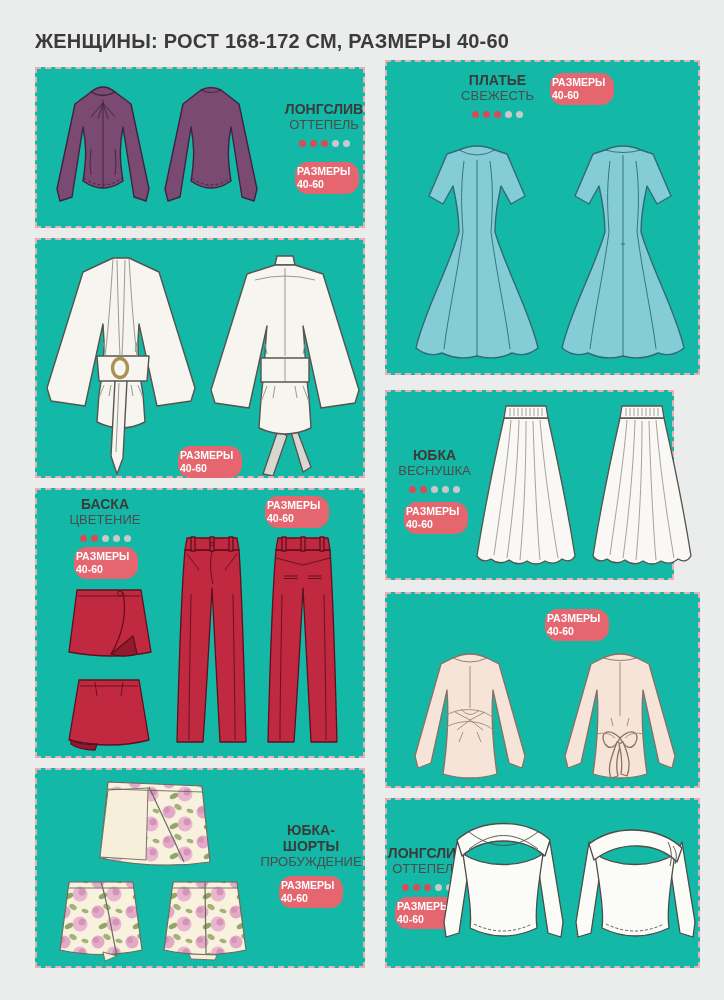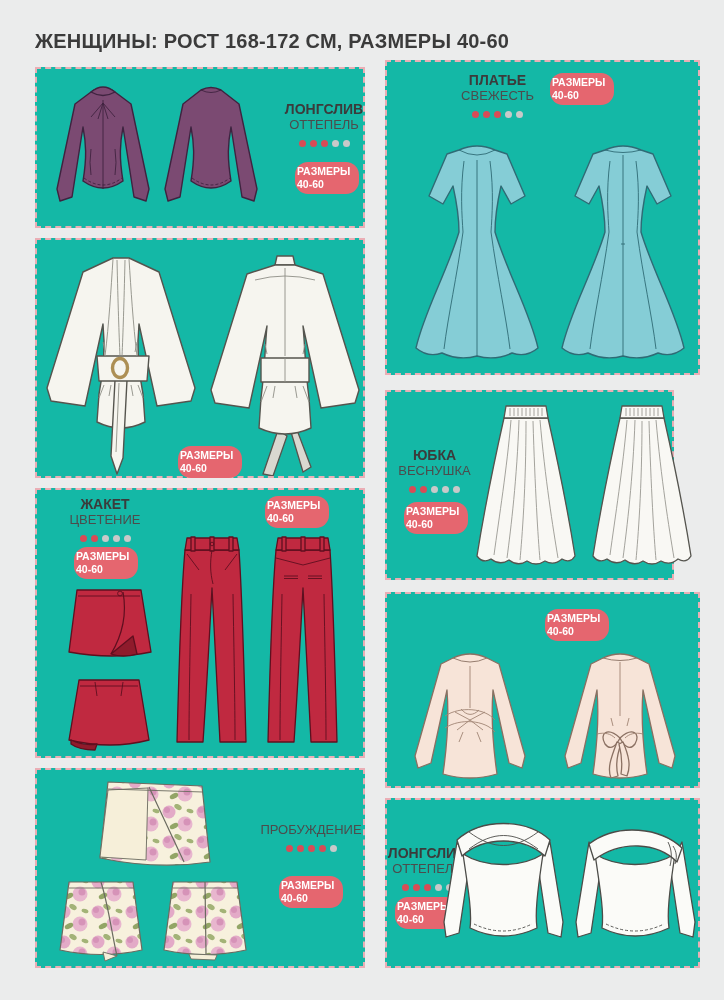"ЖАКЕТ" div.item-type { text: ЖАКЕТ -> БАСКА }
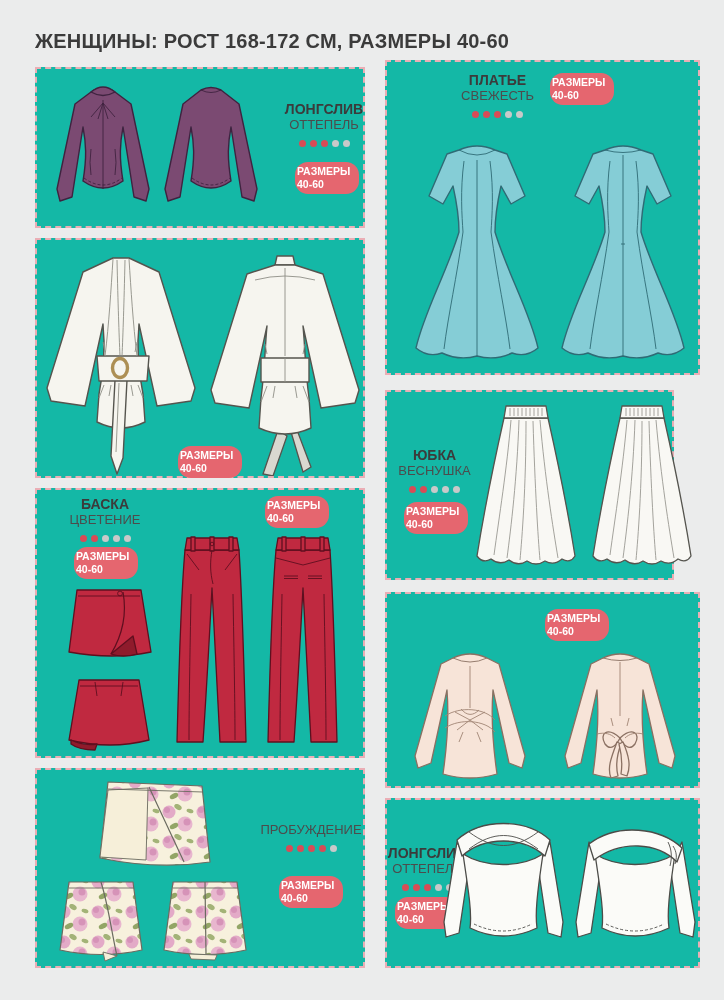"ЮБКА-ШОРТЫ" div.item-type { html: none -> <div>ЮБКА-ШОРТЫ</div> }
